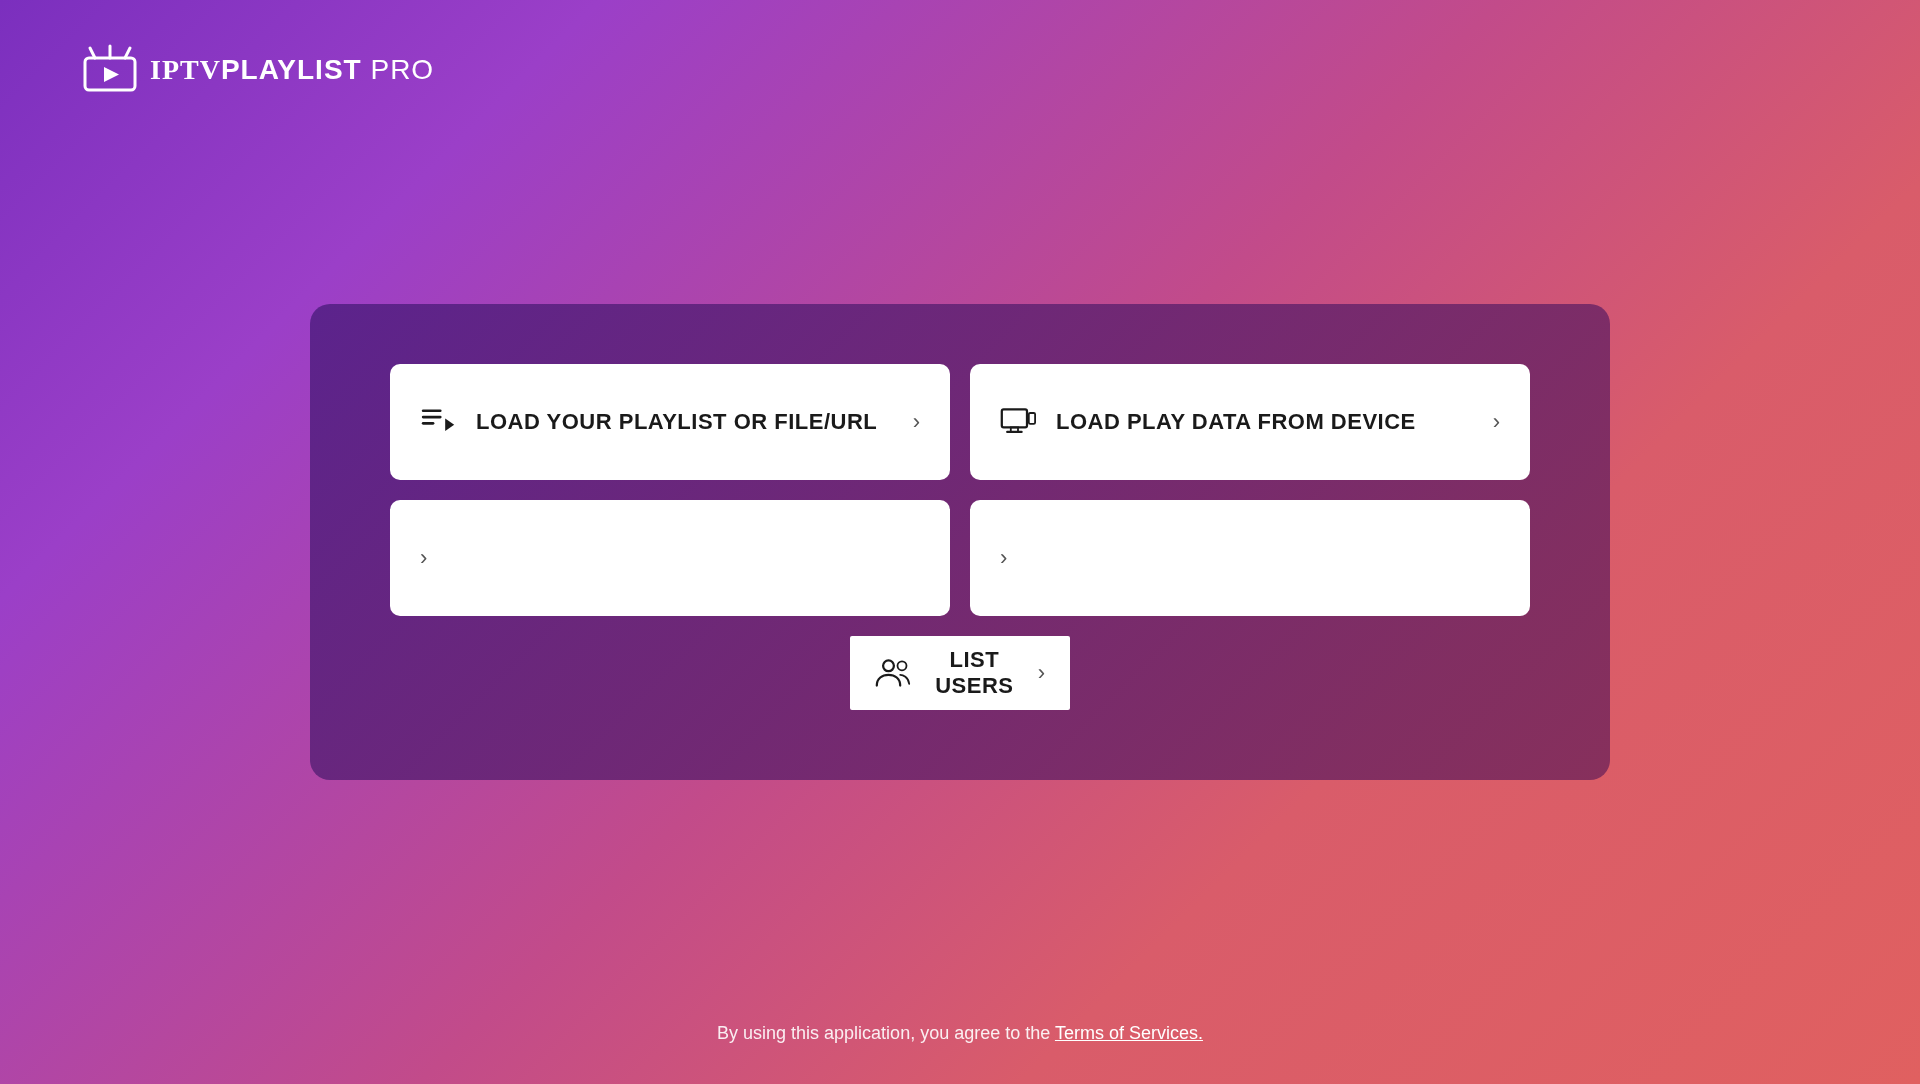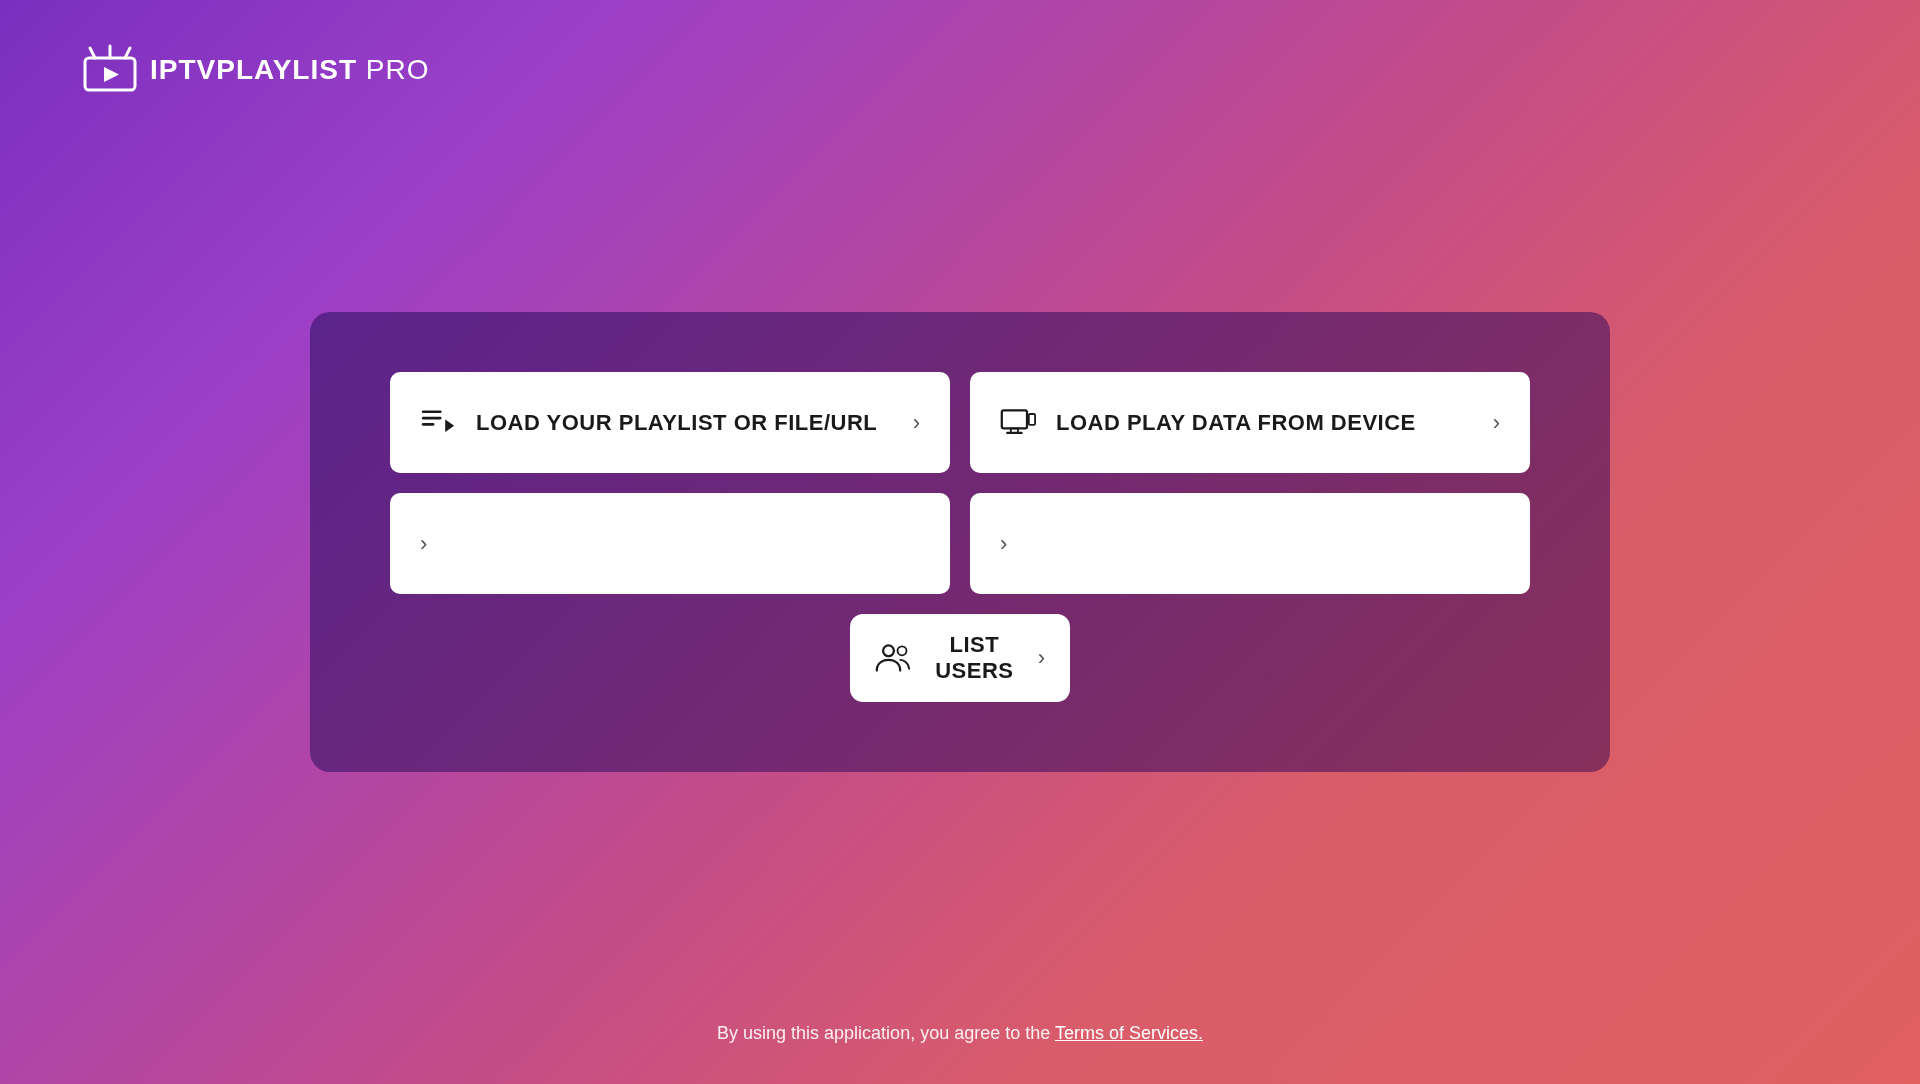"IPTV" span { font-family: none -> Liberation Serif, serif }
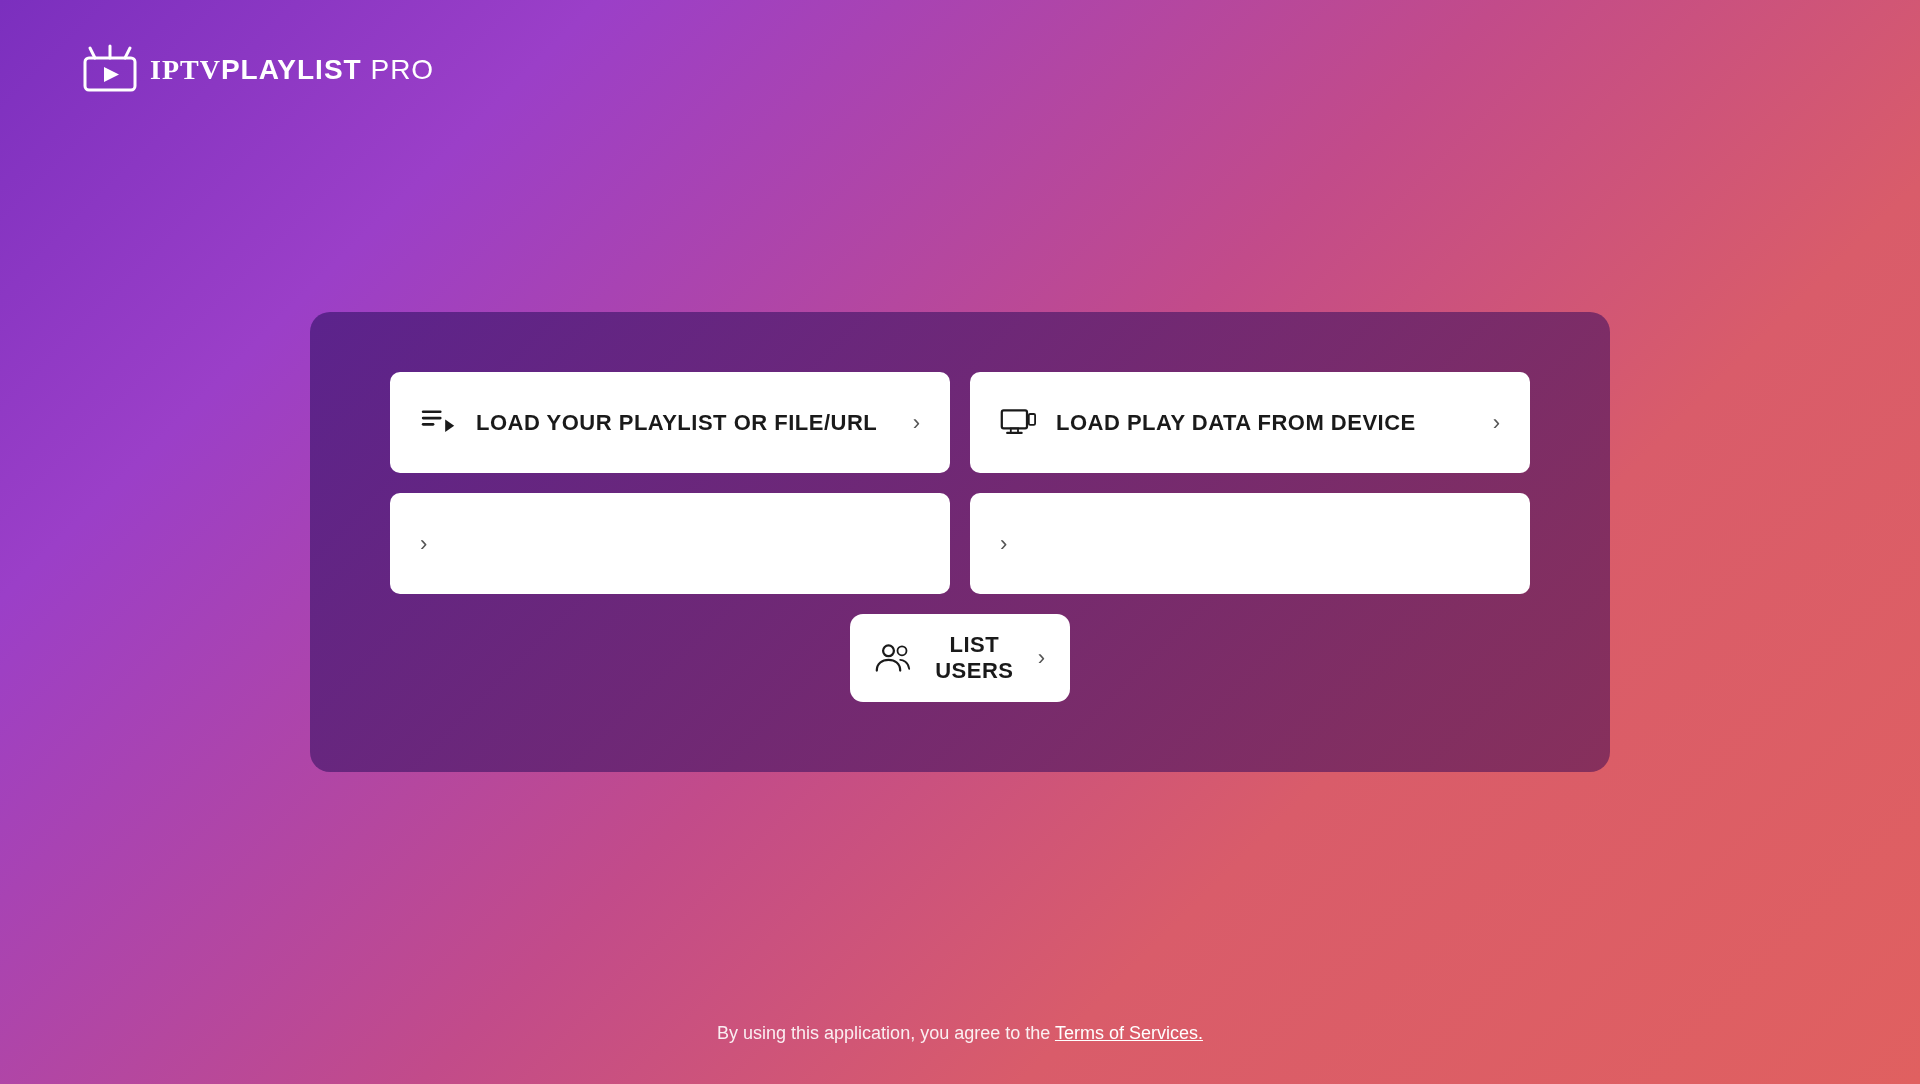"LOAD YOUR PLAYLIST OR FILE/URL" .menu-button { height: 101px -> 116px }
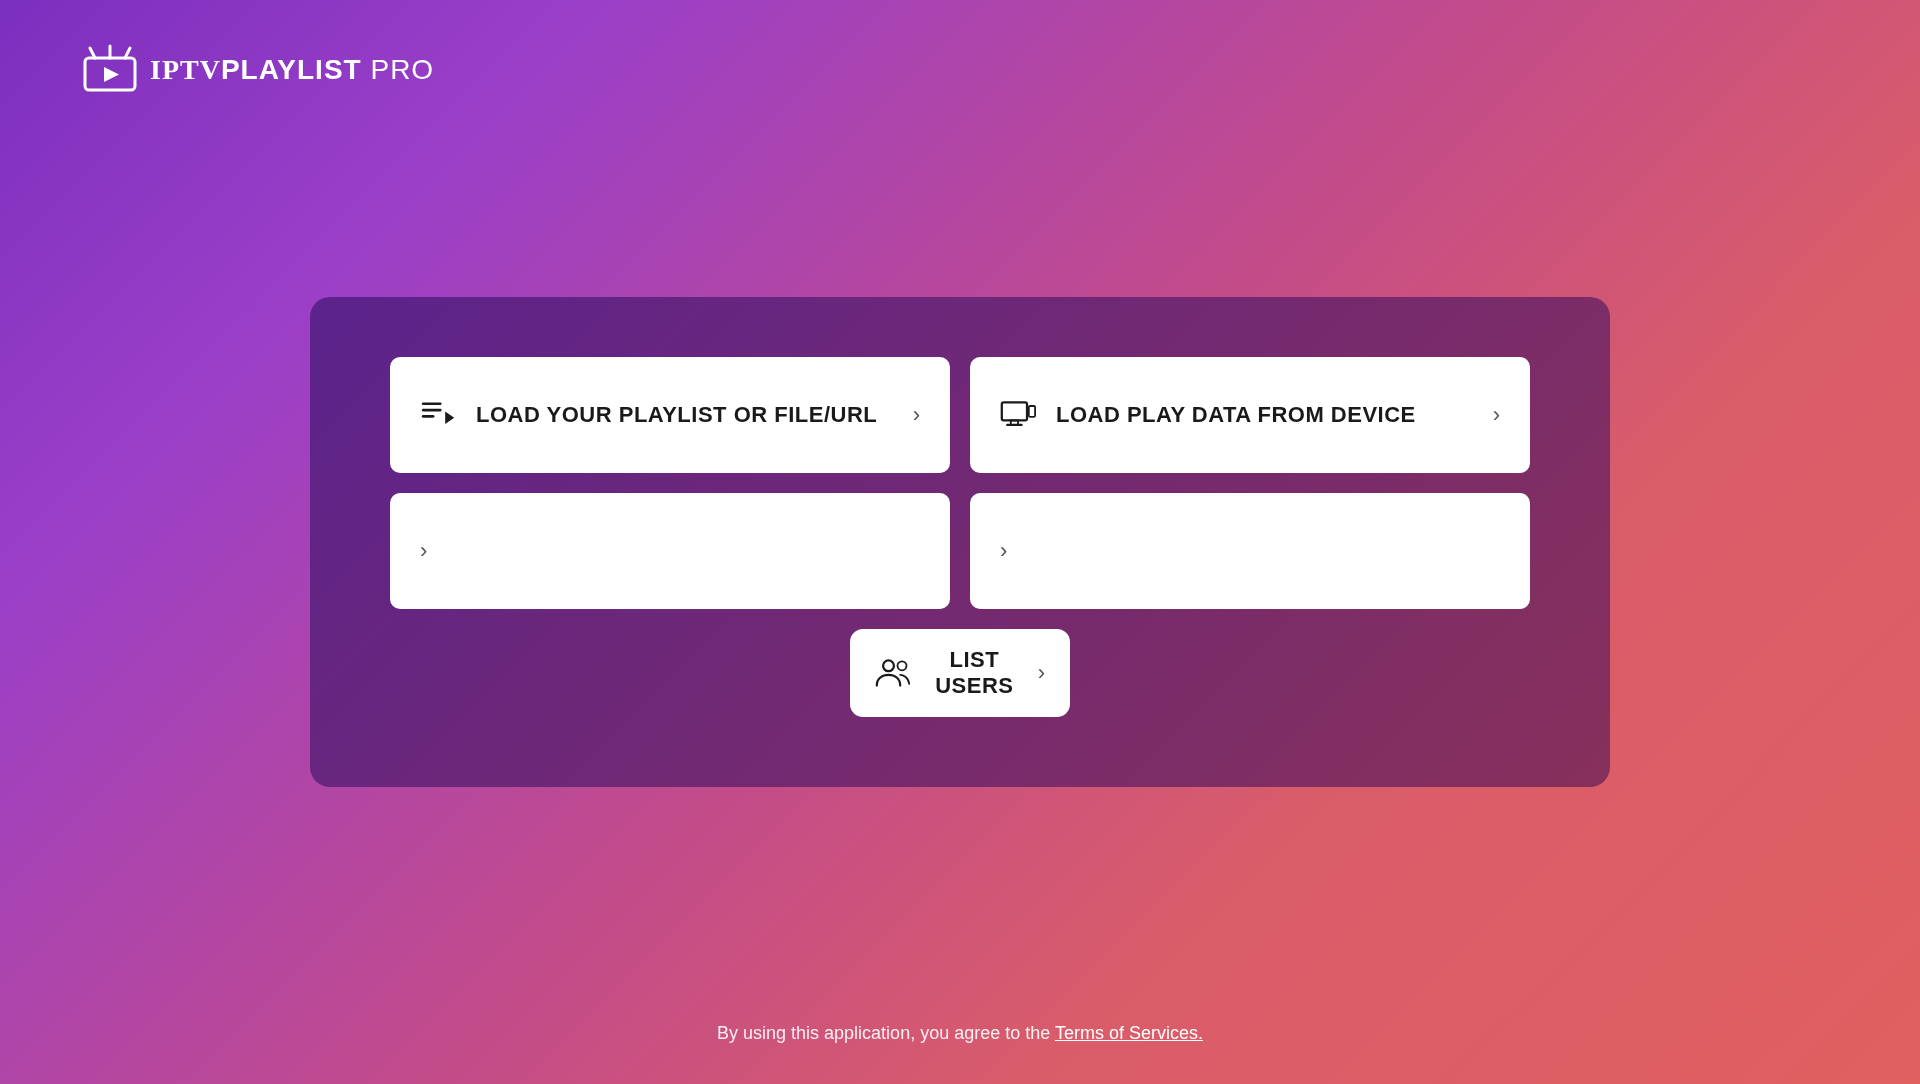"LIST USERS" .menu-button-center { border-radius: 13px -> 2px; height: 88px -> 74px }
